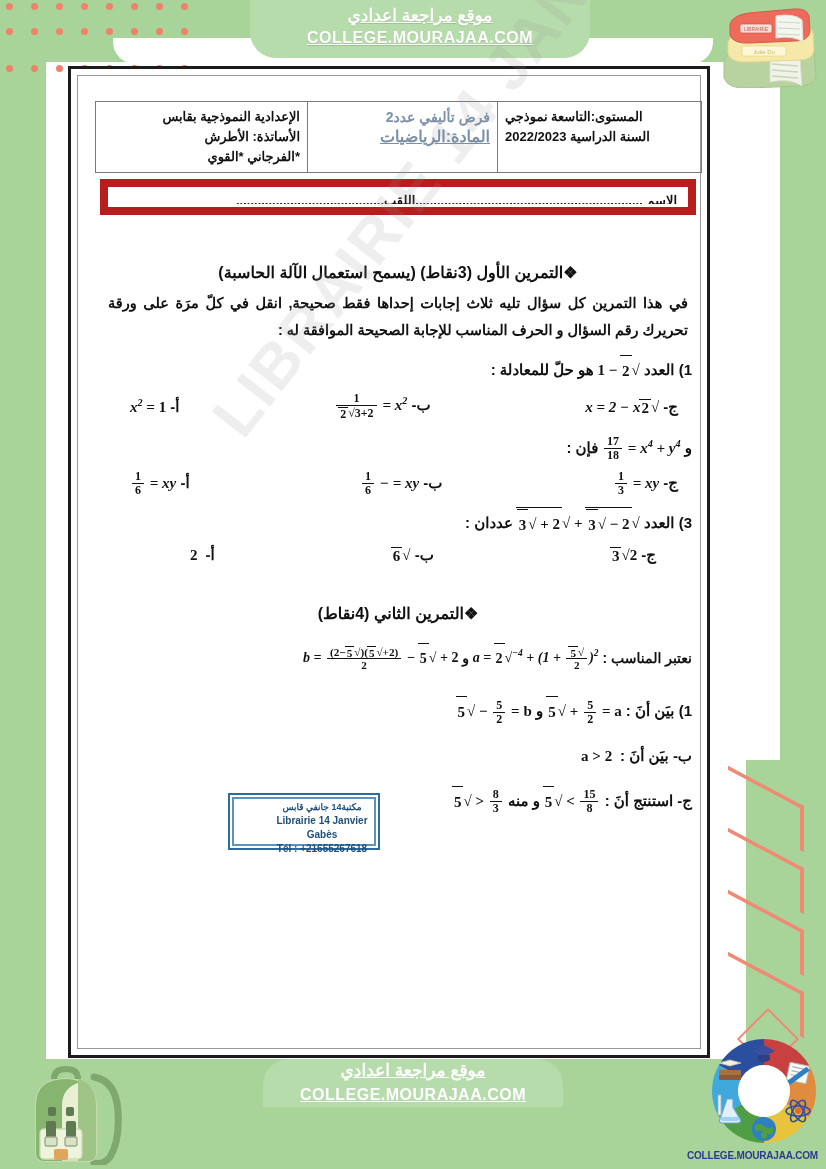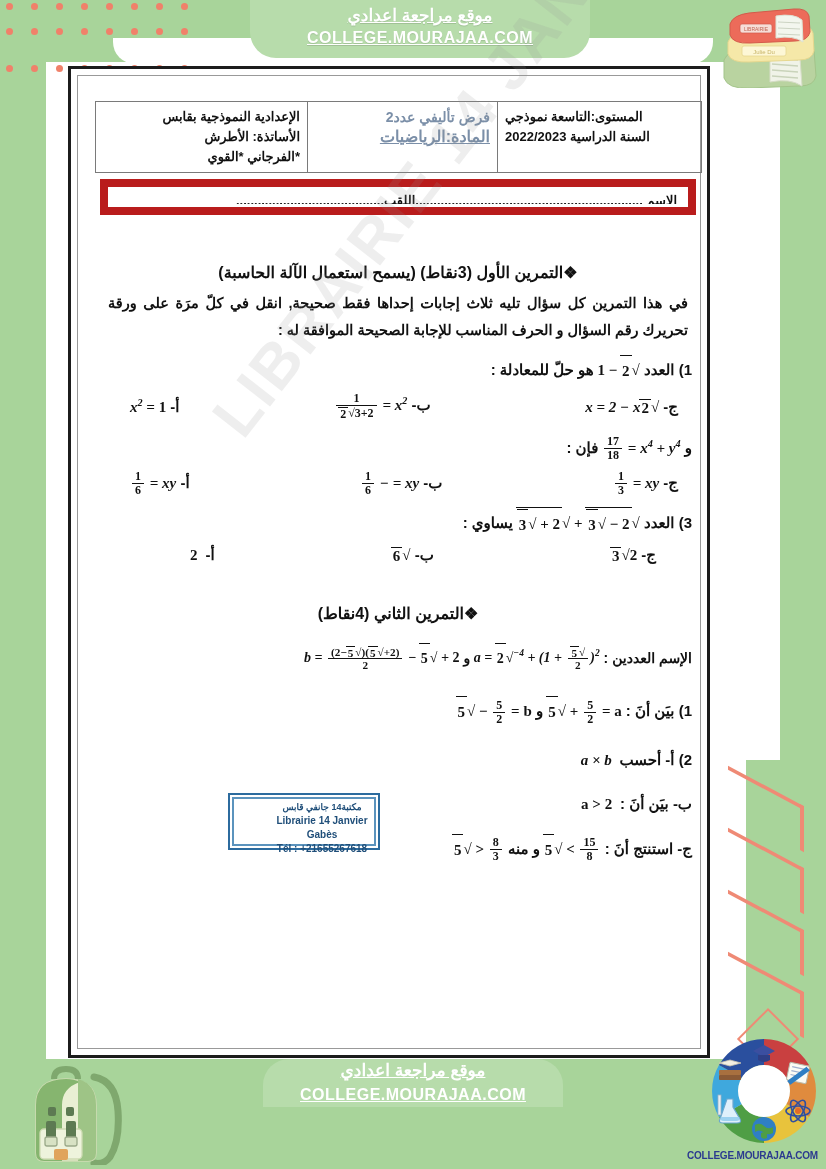"يساوي :" span { text: يساوي -> عددان }
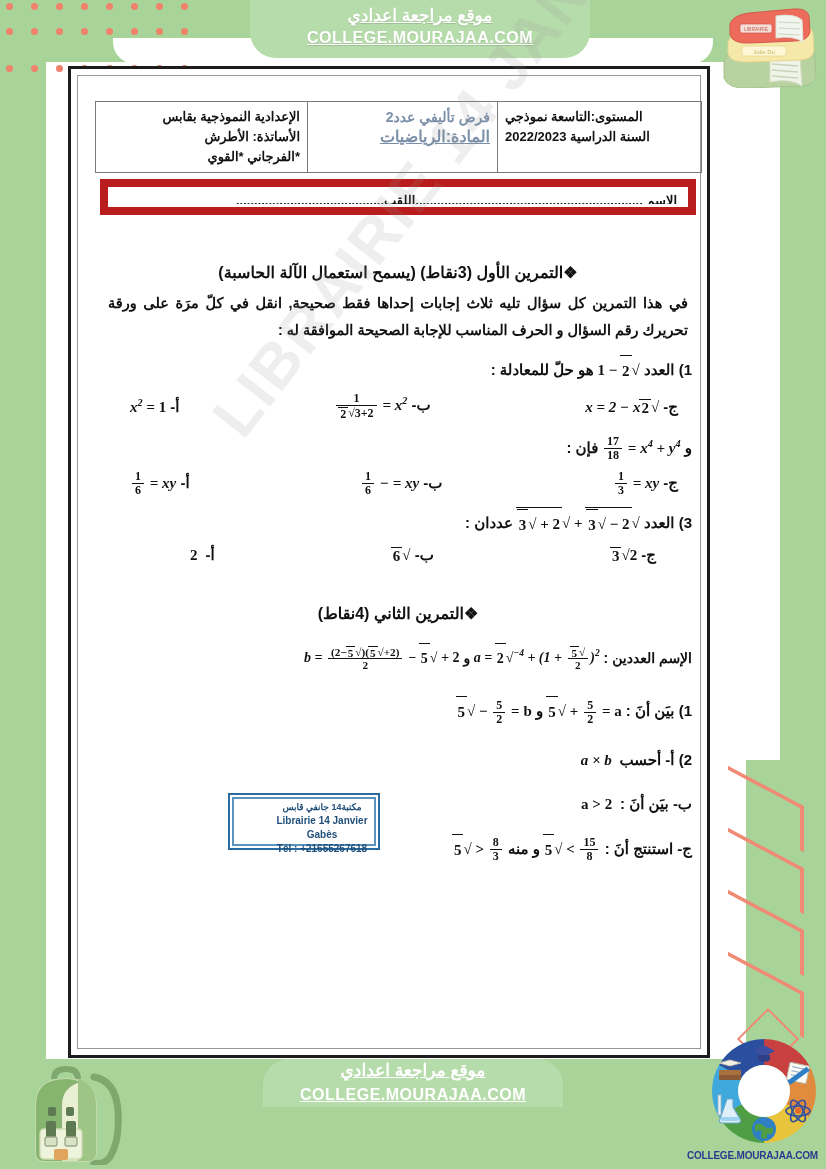"الإسم العددين :" span { text: الإسم العددين -> نعتبر المناسب }
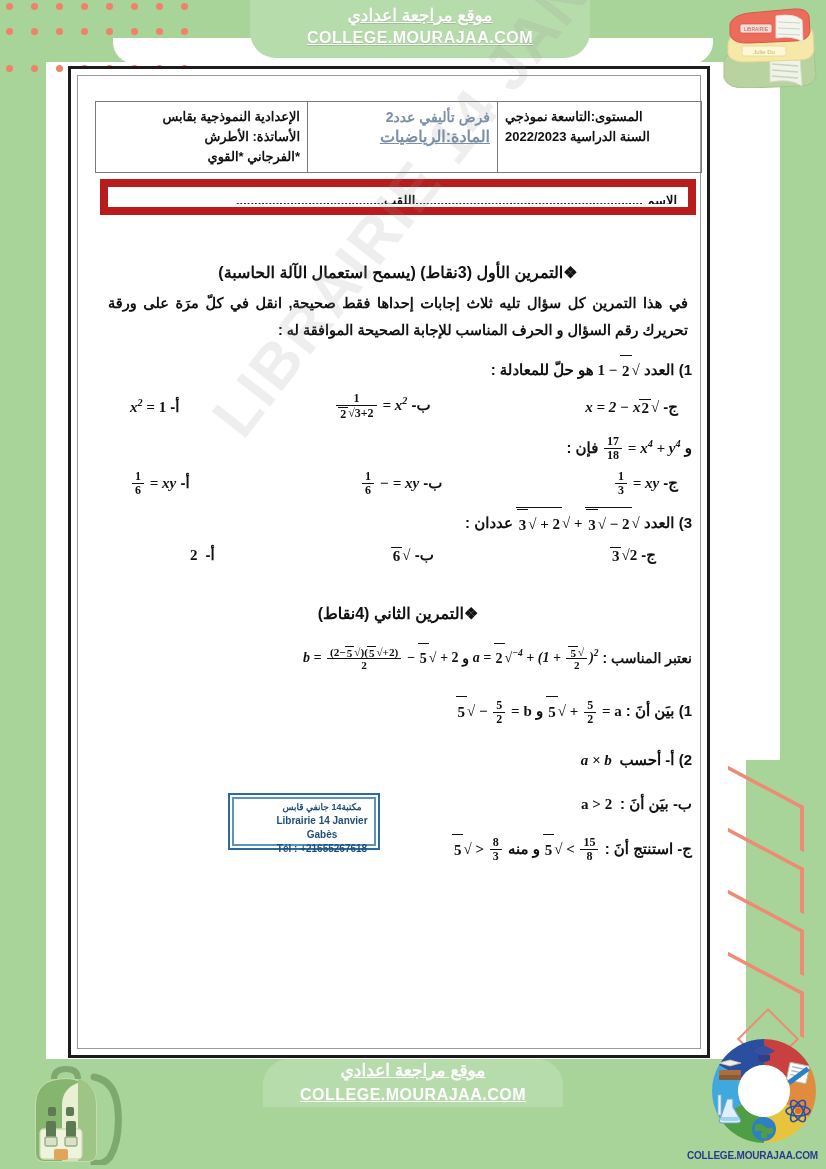"2) أ- أحسب a ×" div.q-line { html: <div> <span>2) أ- أحسب</span> <span>&nbsp;a × b</span> </div> -> none }
